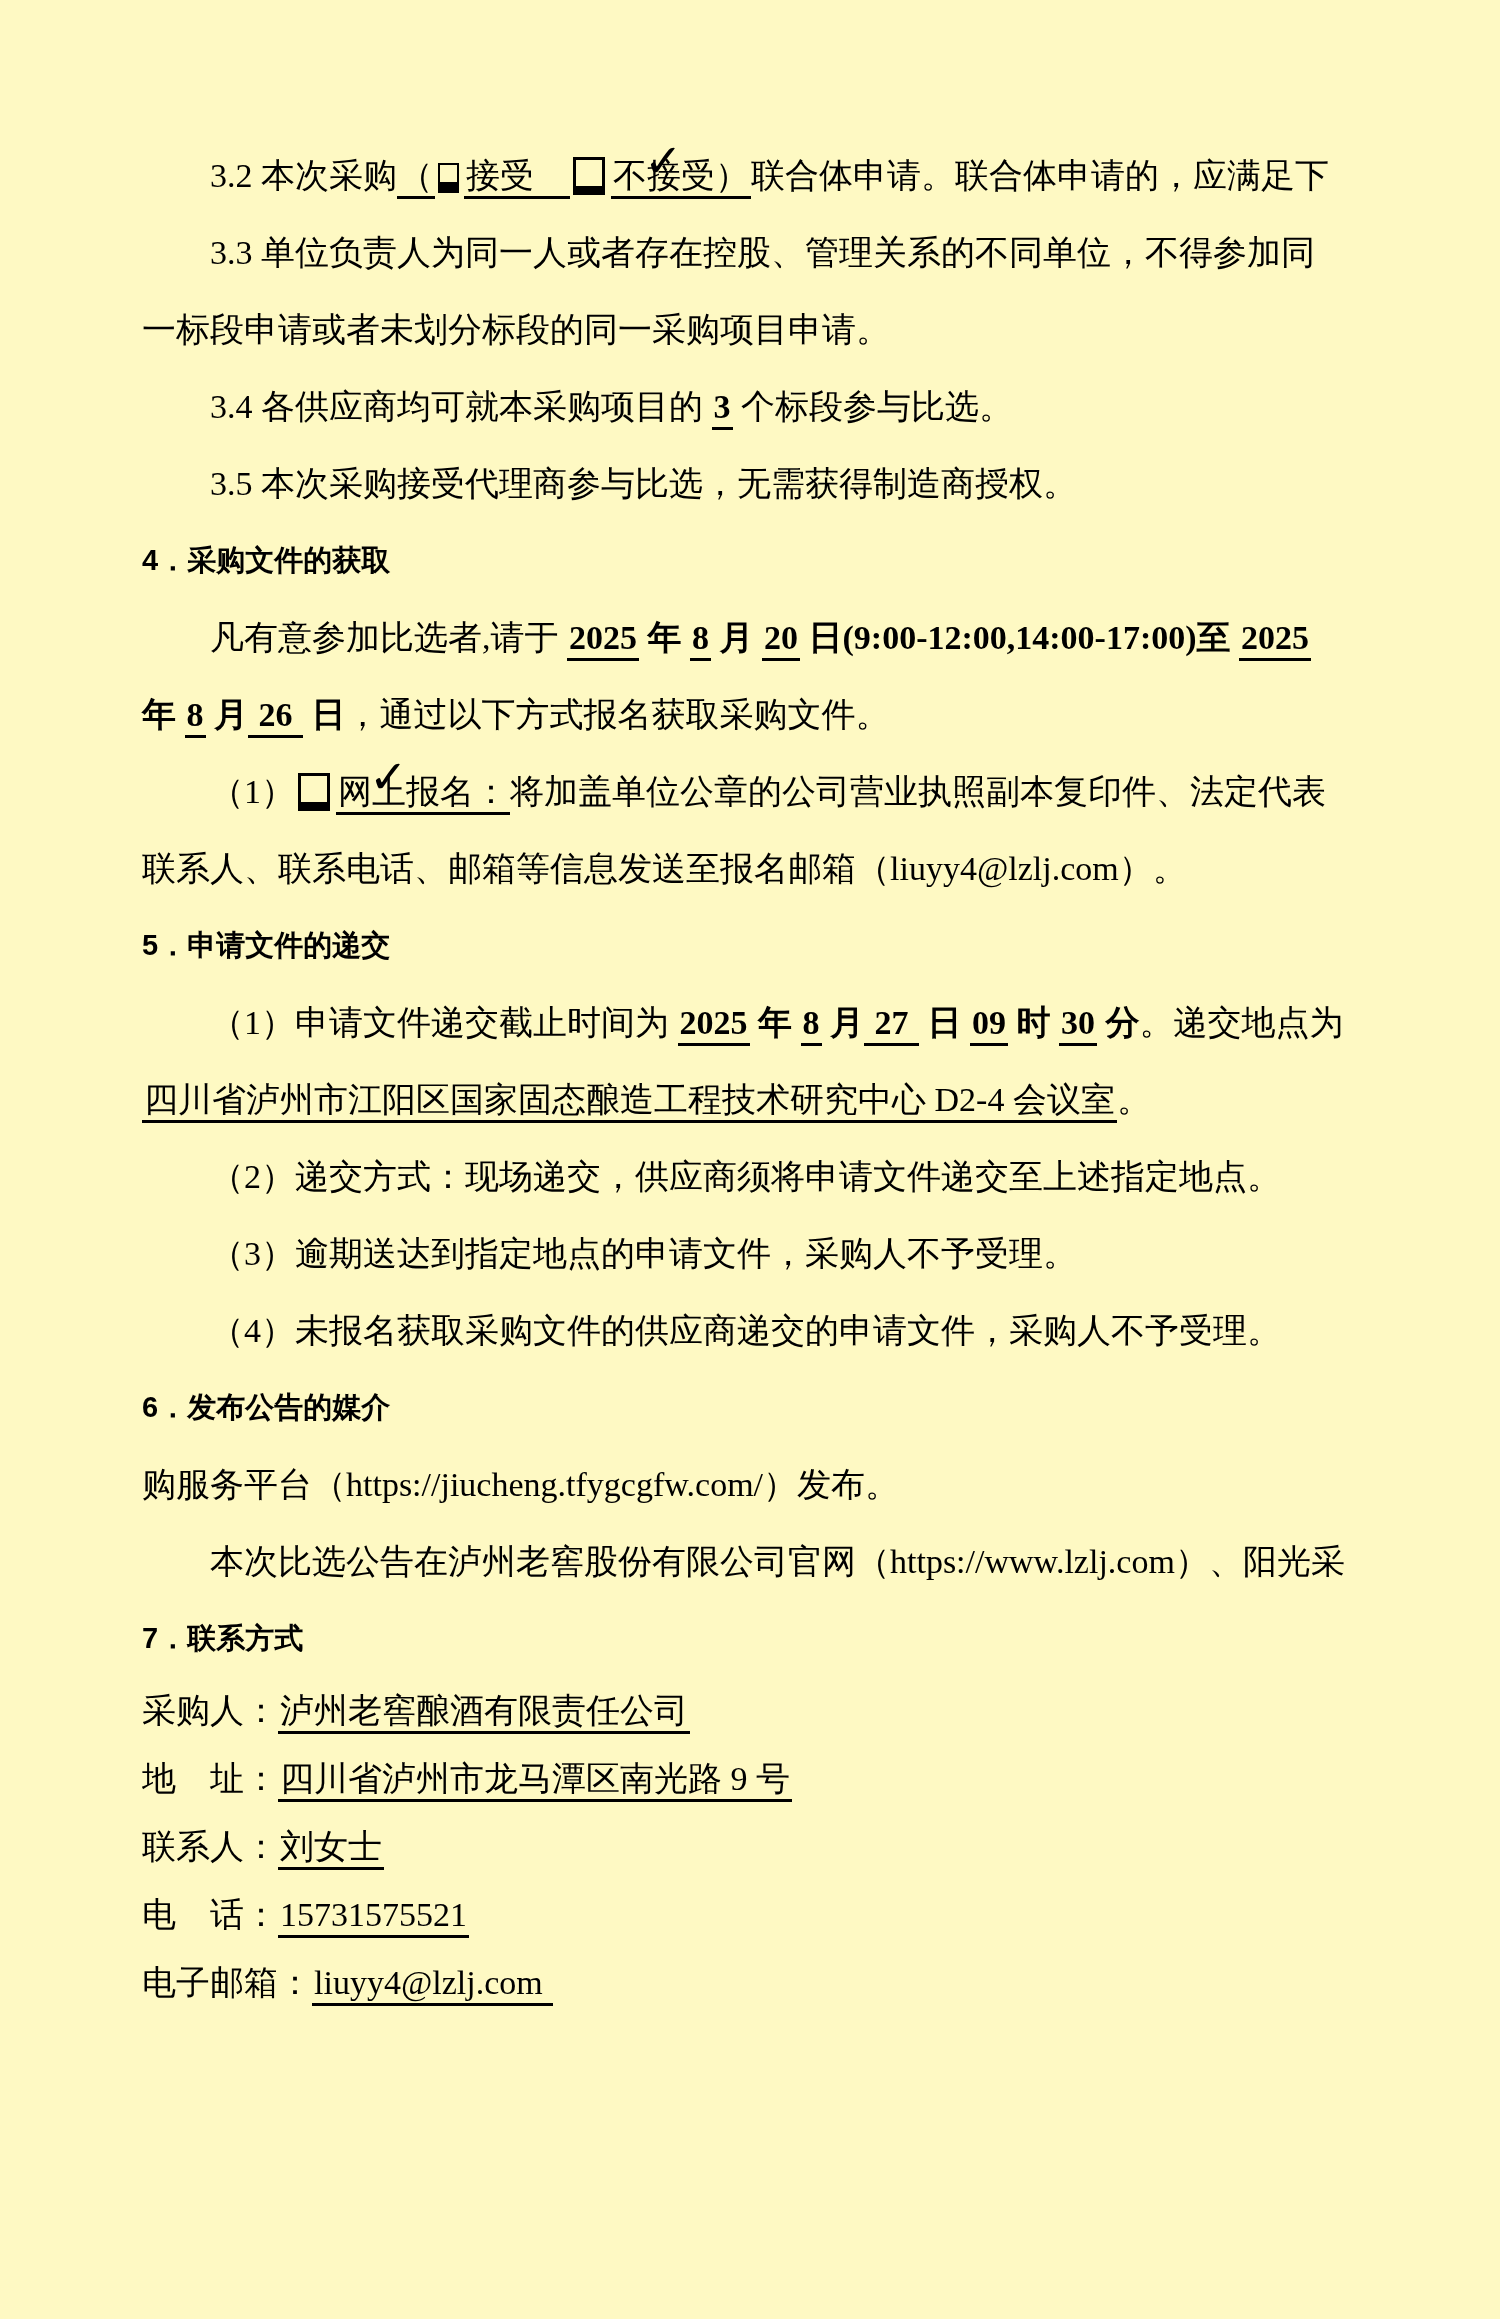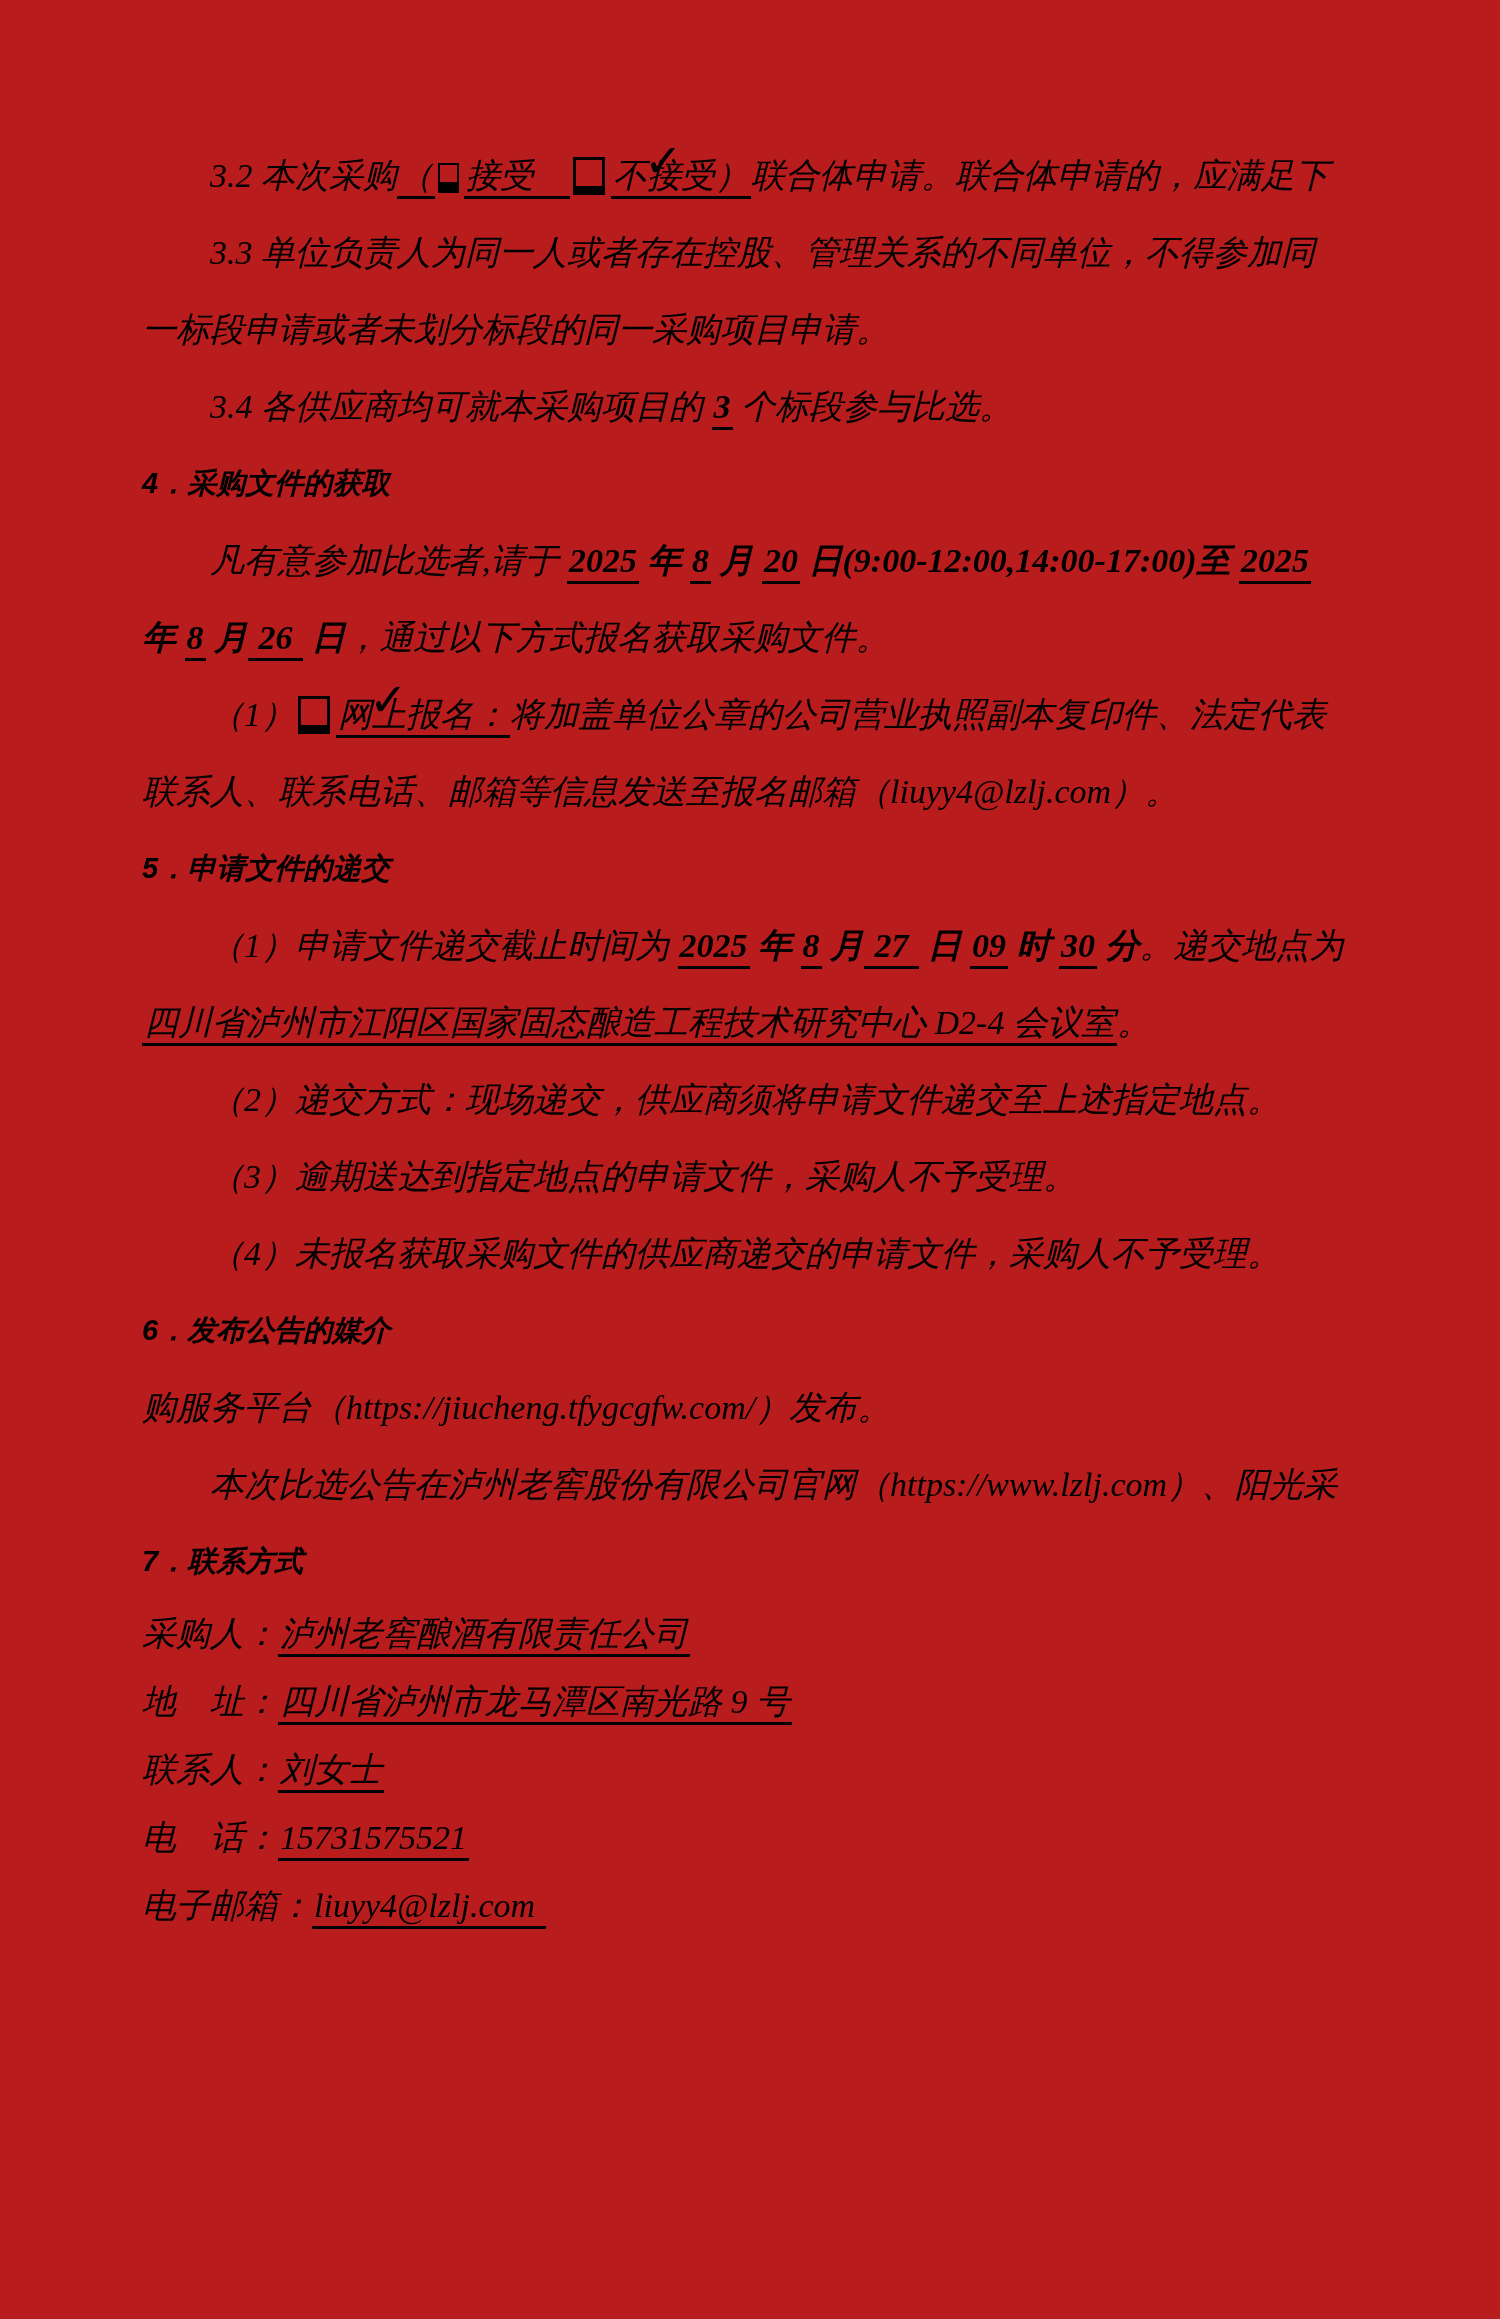"3.2 本次采购（ 接受 不接受）联合体申请。联合体申请的，应满足下" .page { background: #b91c1c -> #fef9c3; font-style: italic -> none }
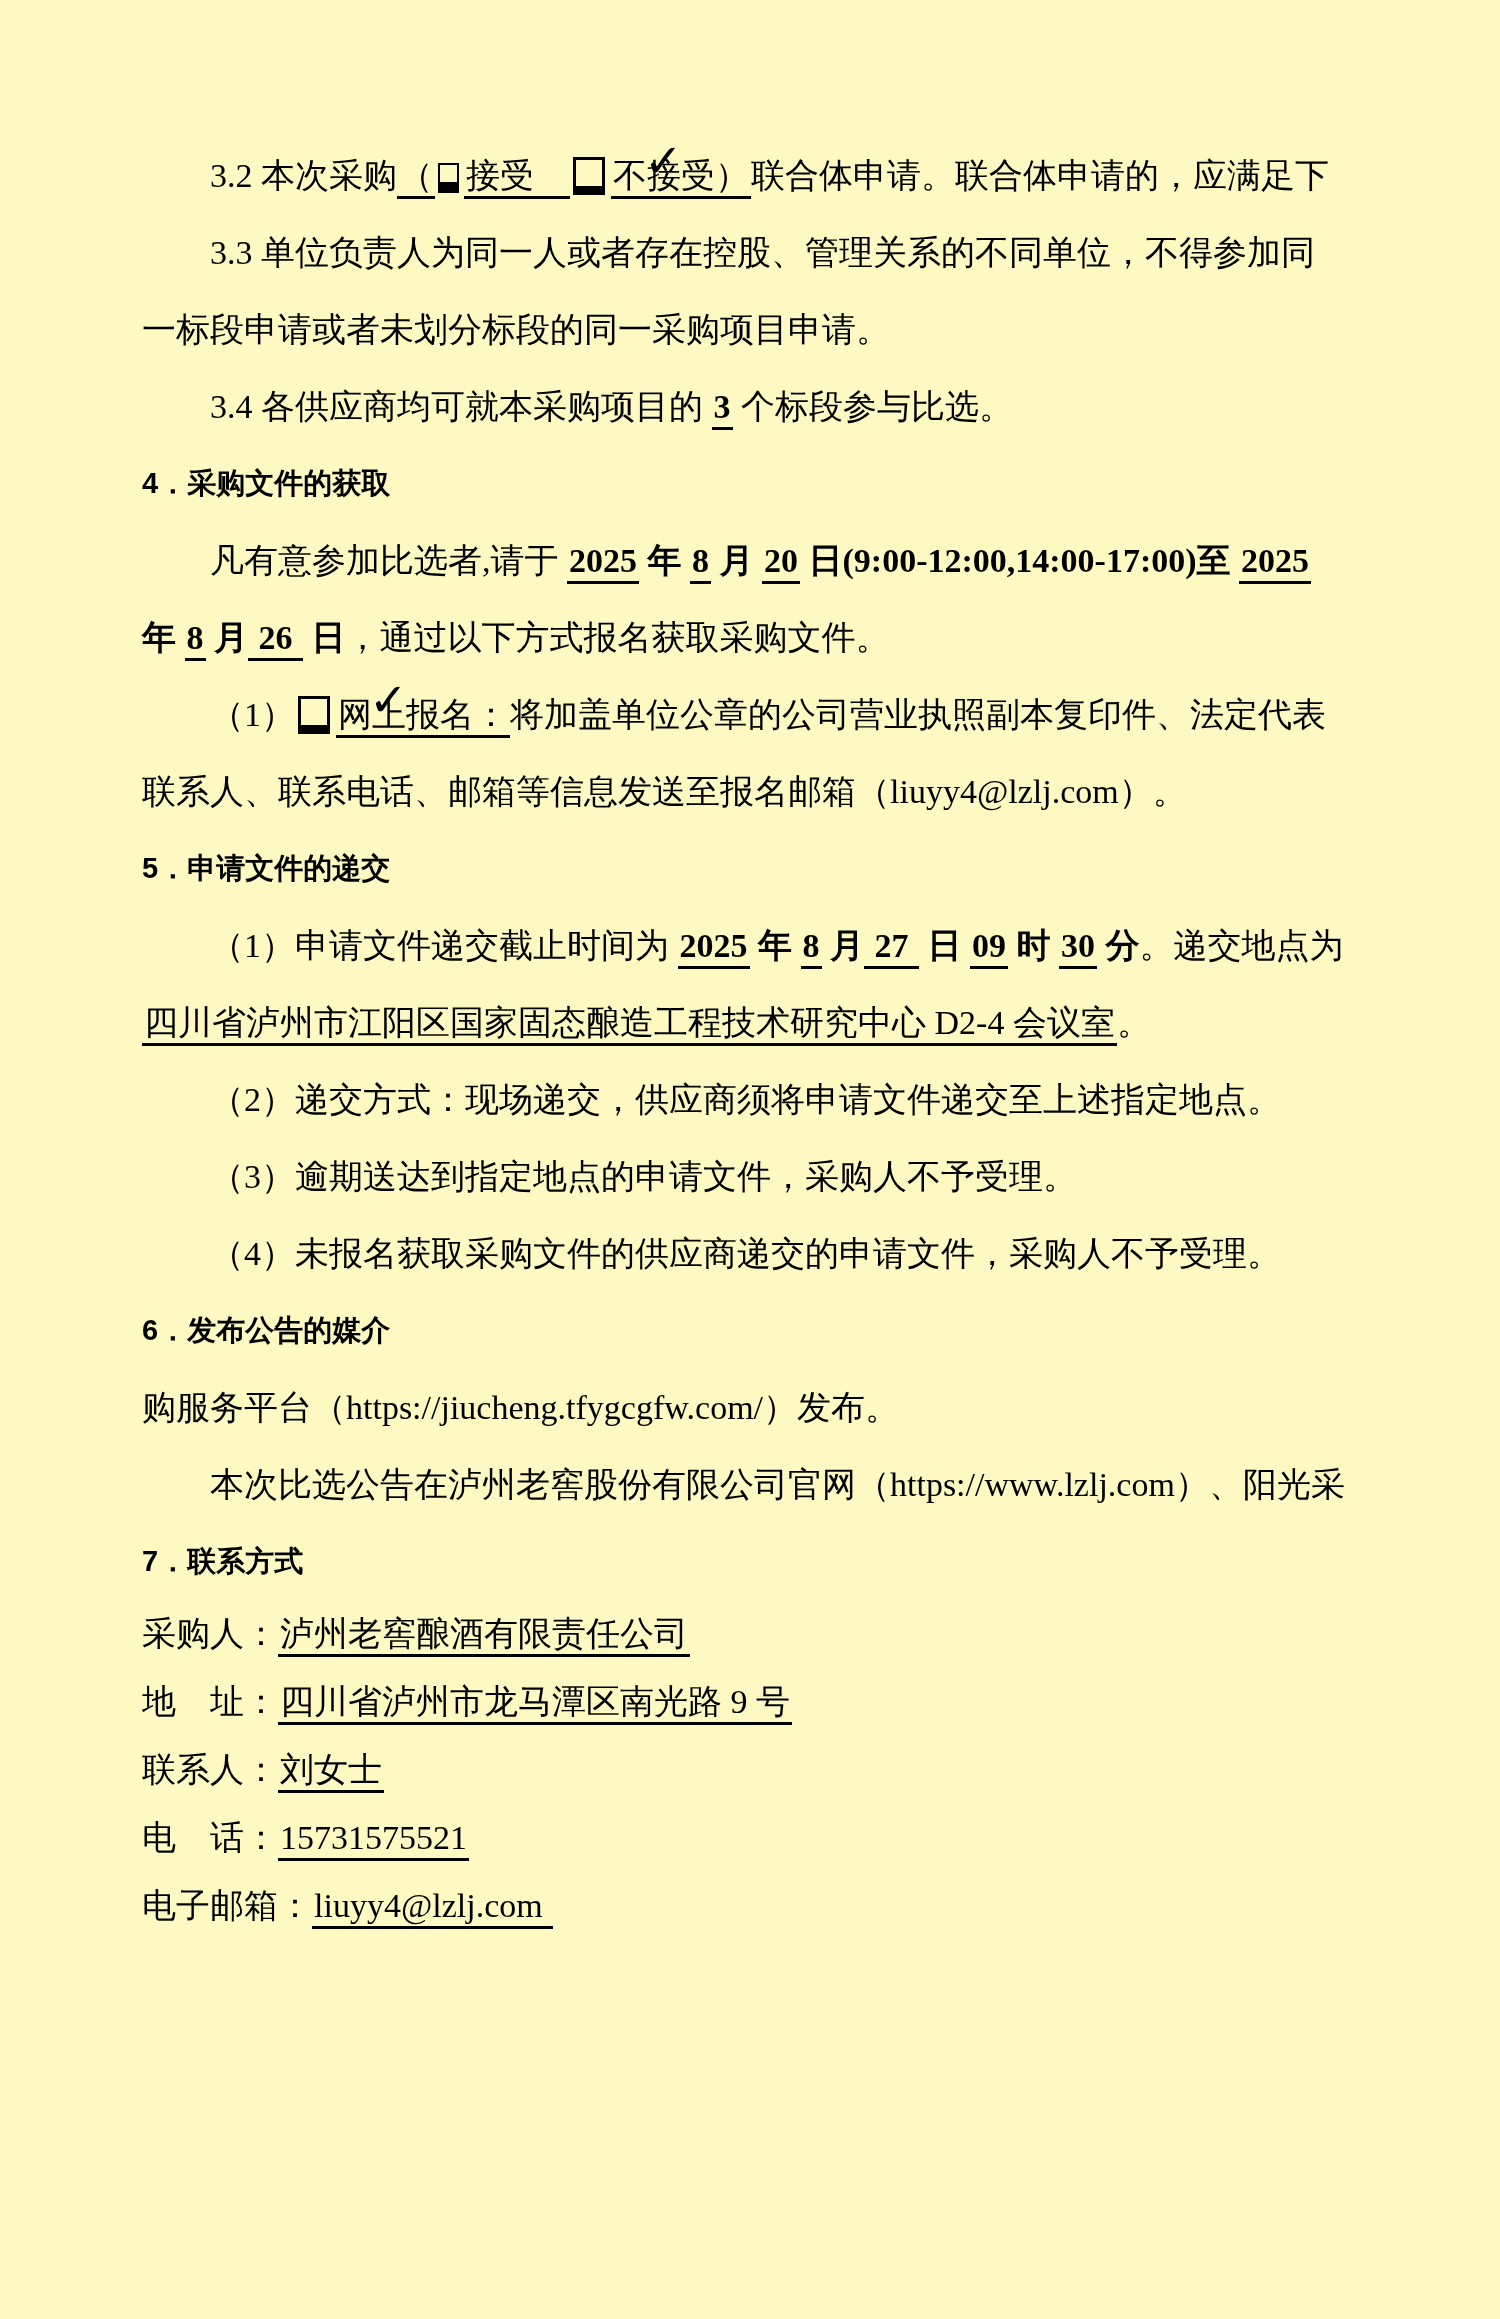"3.5 本次采购接受代理商参与比选，无需获得制造商授权。" p.line { html: none -> <p><span>3.5 本次采购接受代理商参与比选，无需获得制造商授权。</span></p> }
